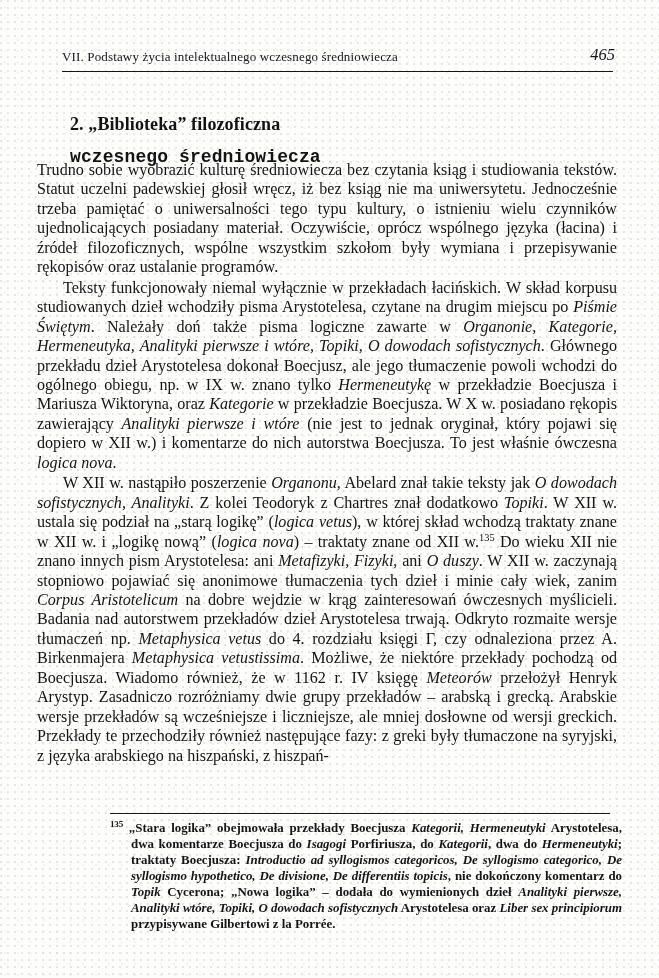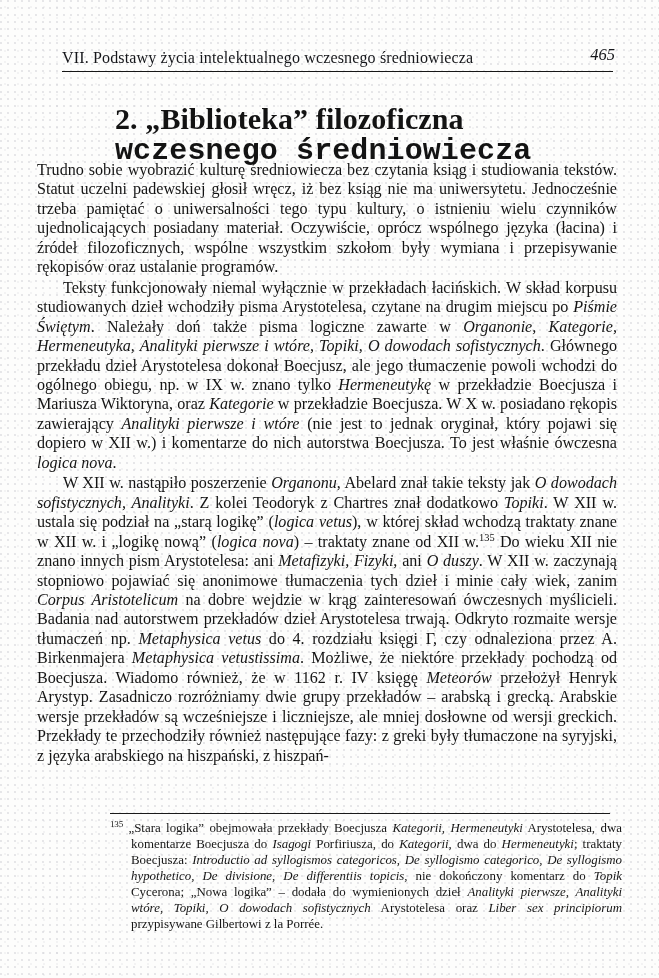"VII. Podstawy życia intelektualnego" .rh-title { font-size: 16px -> 13px }
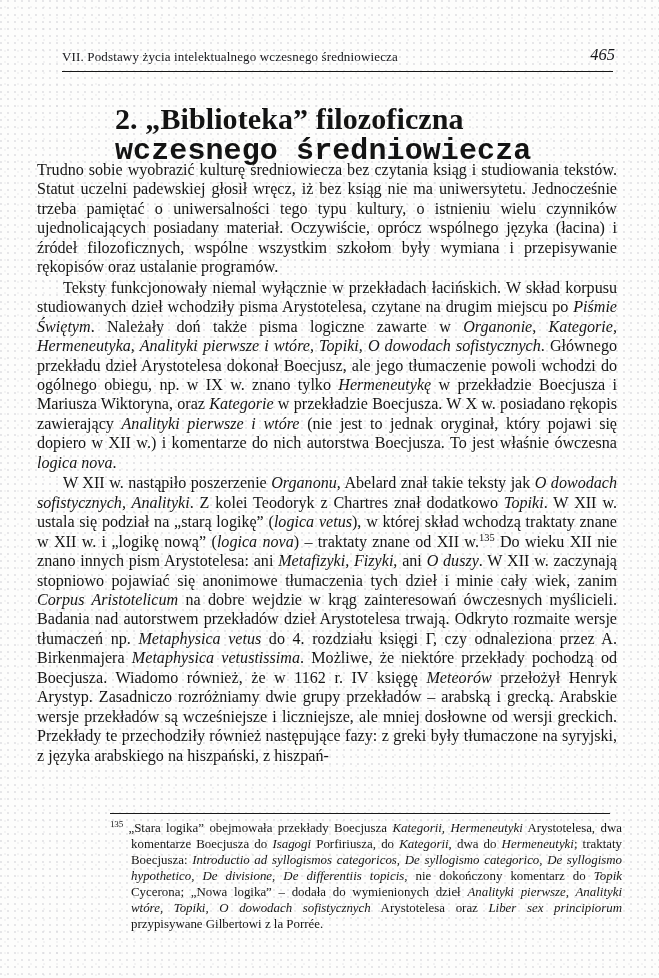"2. „Biblioteka” filozoficzna" .sec-title { font-size: 30px -> 18px; margin-left: 45px -> none; top: 82px -> 96px }
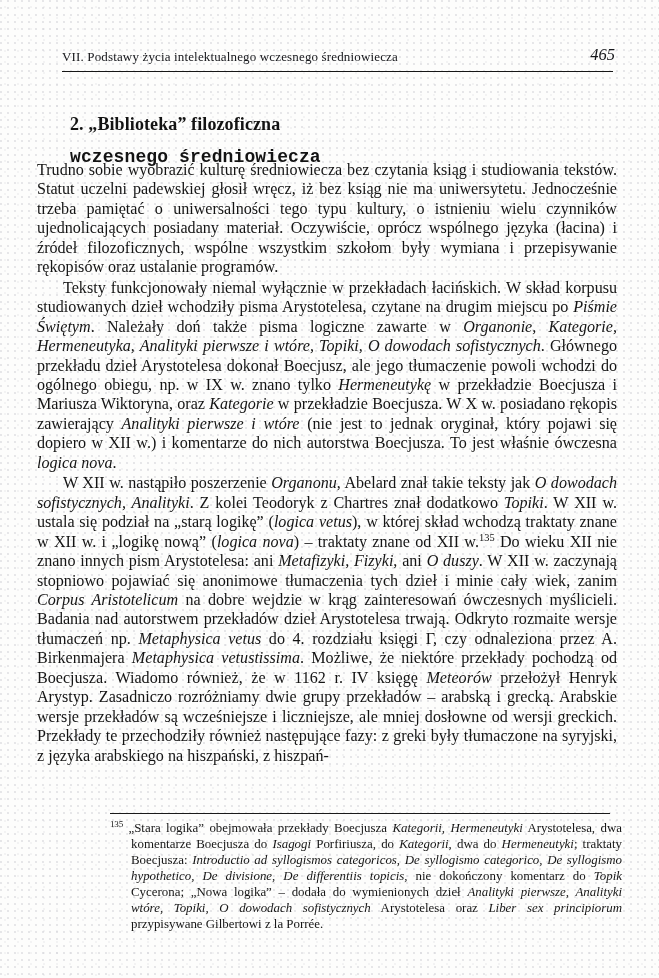"135 „Stara logika” obejmowała przekłady" .fn { font-weight: none -> bold }
